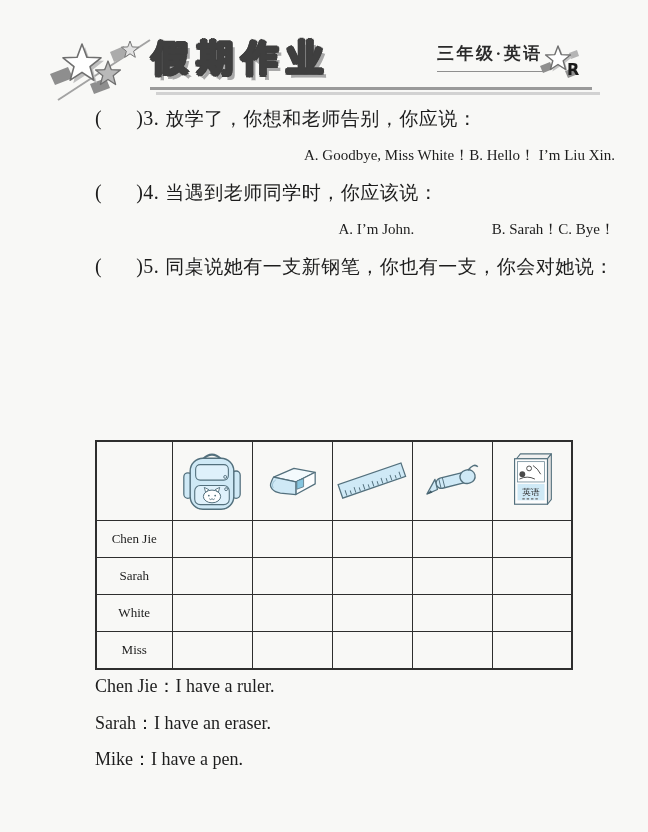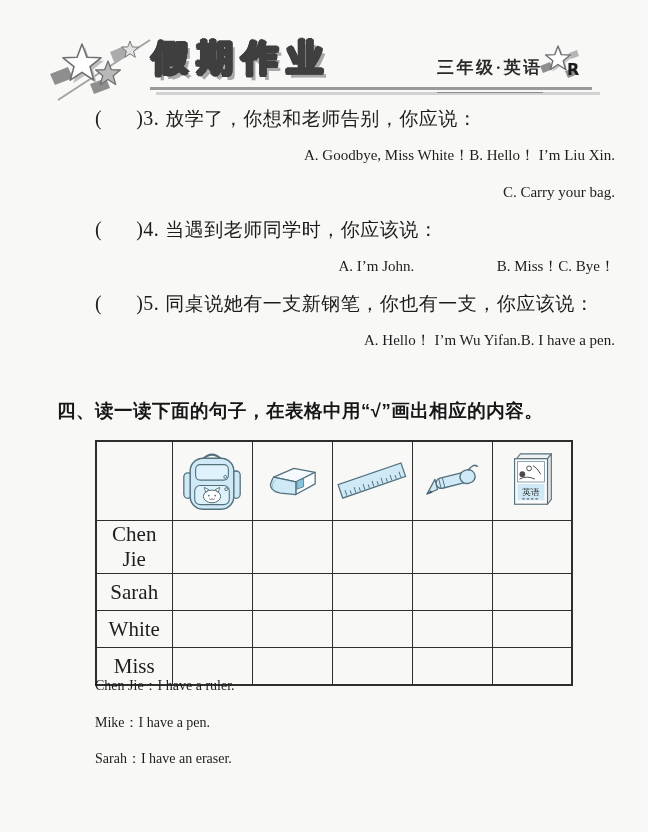"三年级·英语" .hdr-grade { padding-bottom: 13px -> 6px; top: 56px -> 42px }
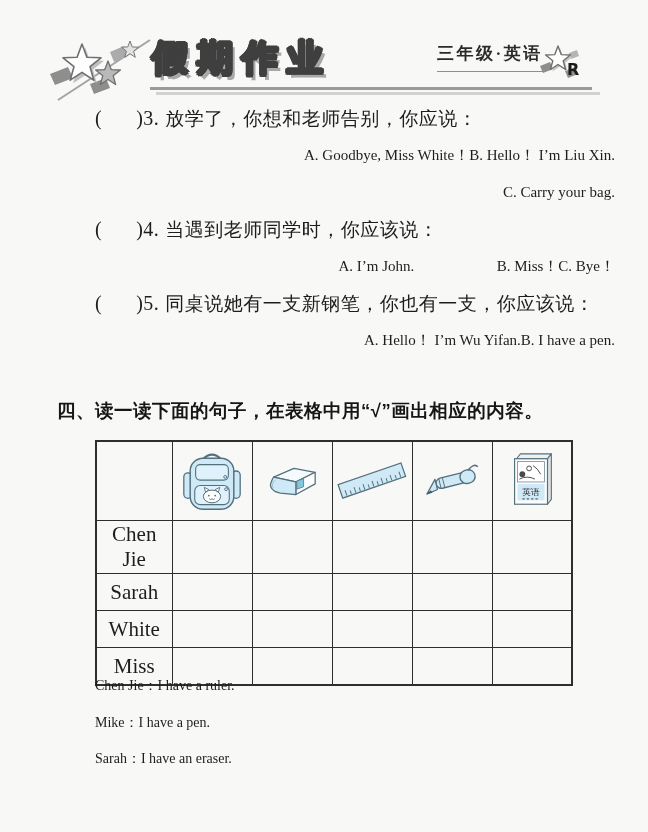"C. Carry your bag." div.optline { html: <div> <span>C. Carry your bag.</span> </div> -> none }
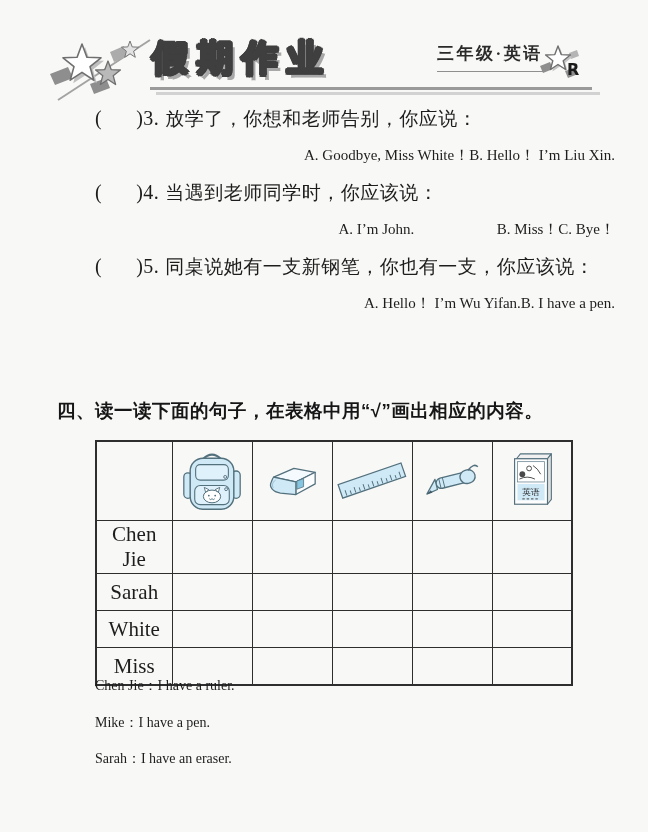"B. Miss！" span.ow144 { text: Miss -> Sarah }
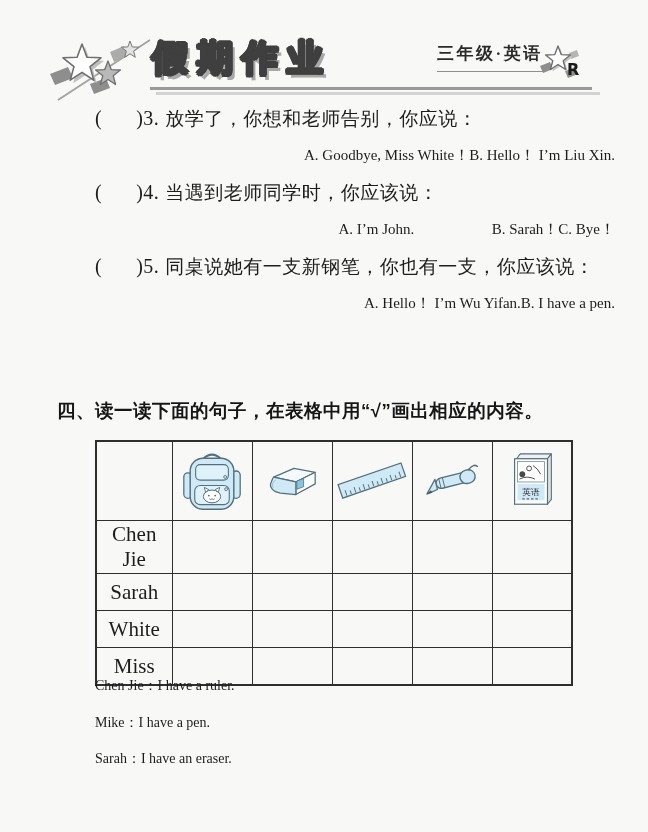"同桌说她有一支新钢笔，你也有一支，你应该说：" span.q-prompt { text: 应该 -> 会对她 }
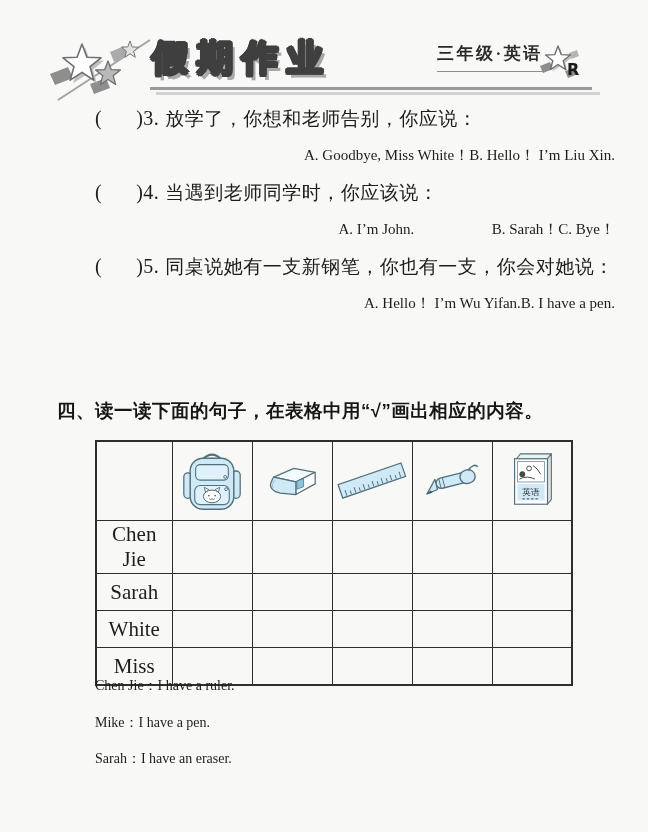"A. Hello！ I’m Wu Yifan.B." div.optline { html: <div> <span>A. Hello！ I’m Wu Yifan.</span><span>B. I have a pen.</span> </div> -> none }
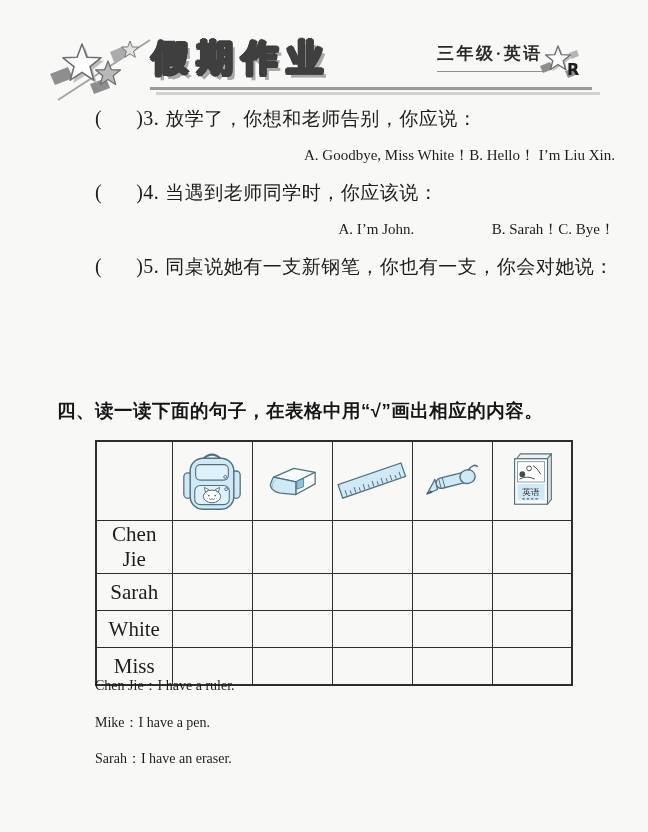"四、读一读下面的句子，在表格中用“√”画出相应的内容。" h2.sec-heading { html: <h2>四、读一读下面的句子，在表格中用“√”画出相应的内容。</h2> -> none }
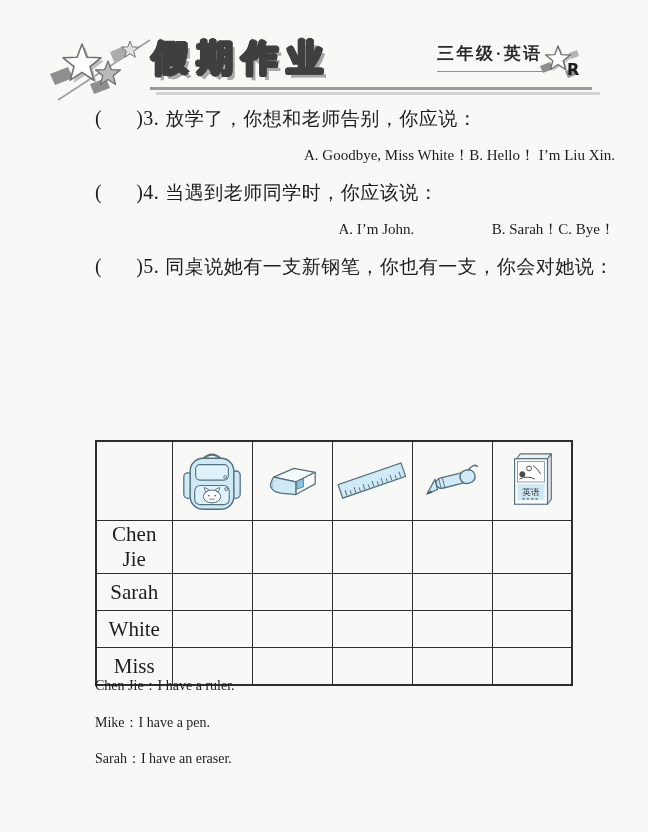"Chen Jie" tr.name-row td { font-size: 21px -> 13px }
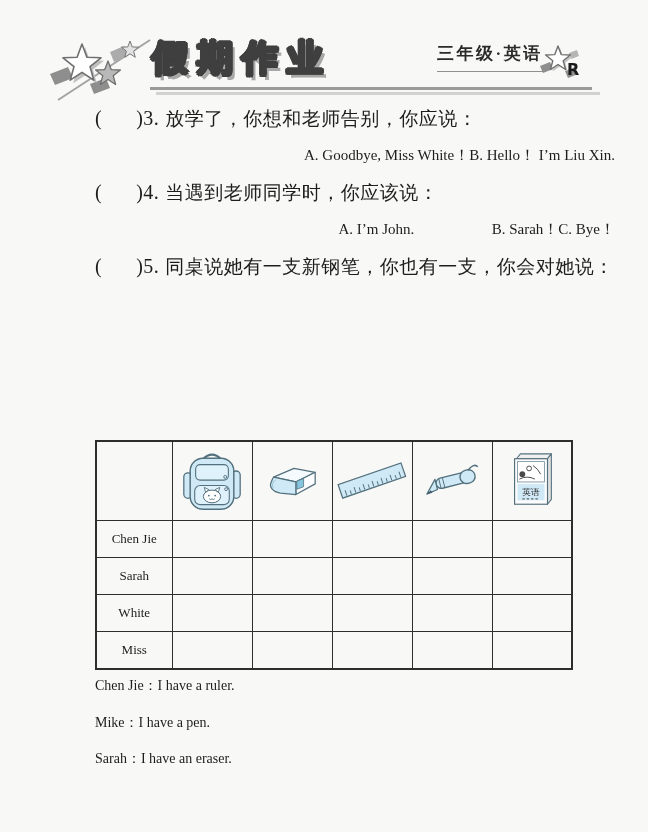"Chen Jie：I have a ruler." .sentences p { font-size: 14px -> 18px }
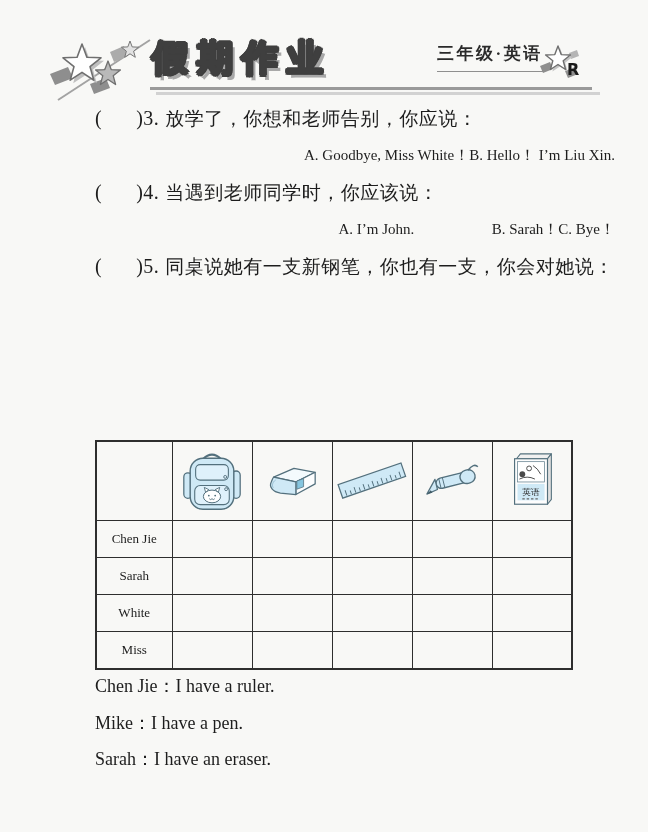"Mike：I have a pen." p { order: before "Sarah：I have an eraser." -> after "Sarah：I have an eraser." }
